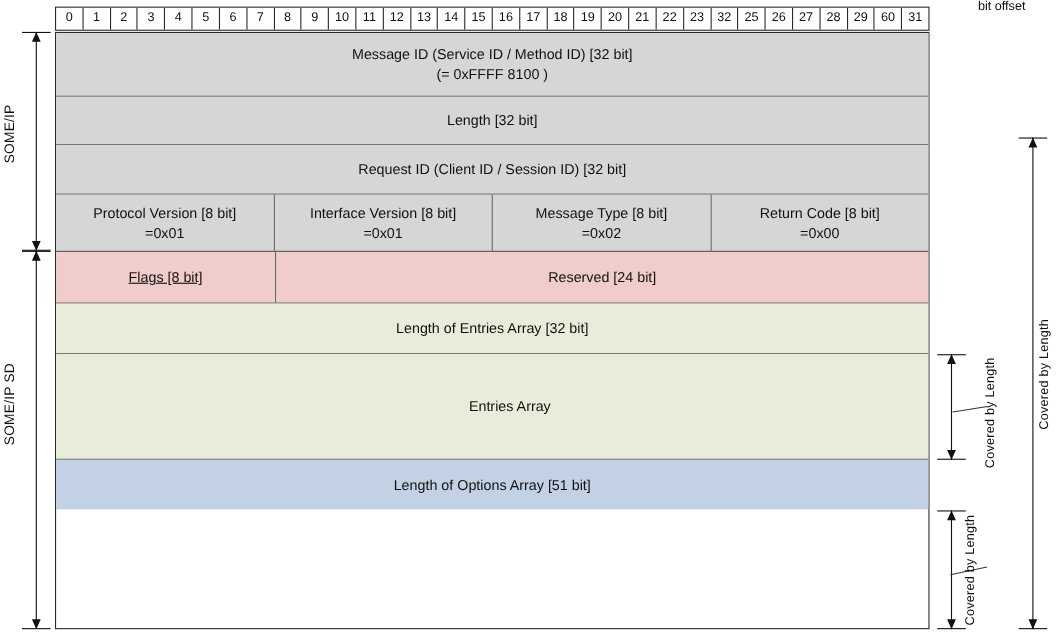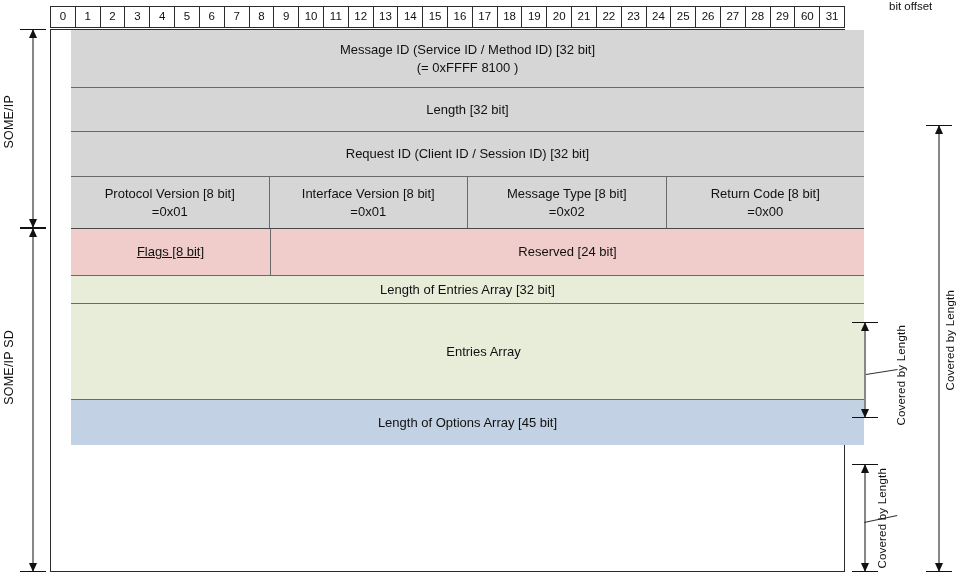"24" div.bitcell { text: 24 -> 32 }
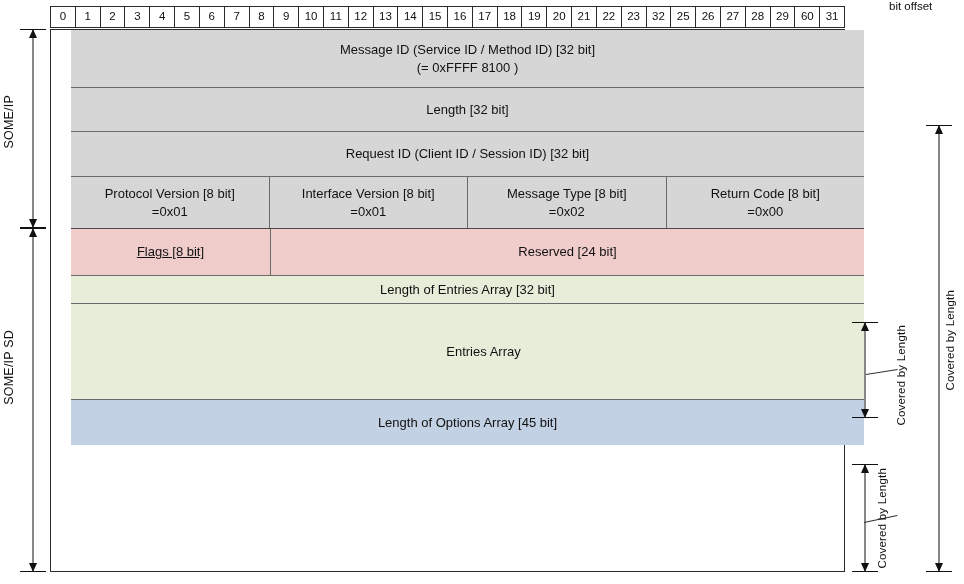"Message ID (Service ID /" .prow { margin-left: 20px -> none }
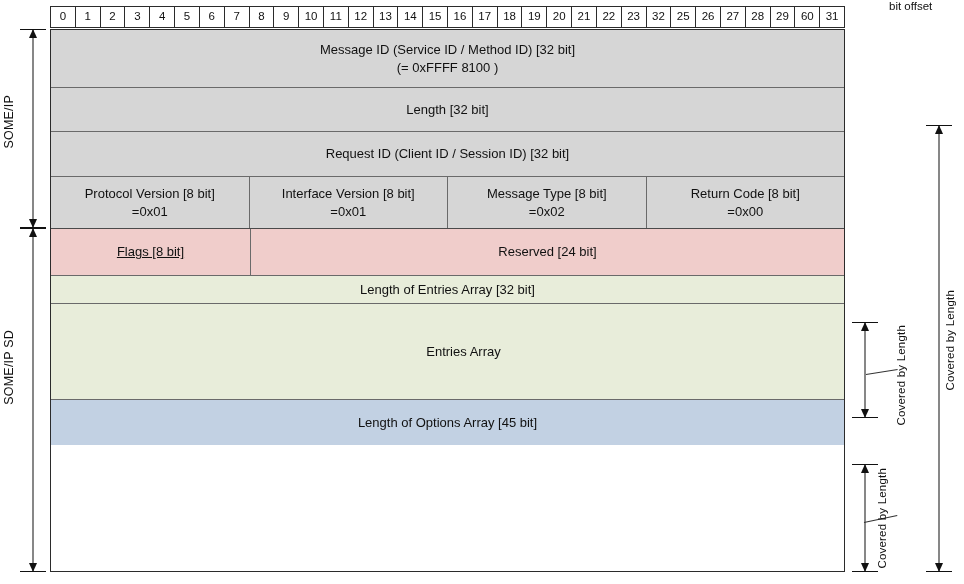"Length of Entries Array [32" div.prow { height: 28px -> 46px }
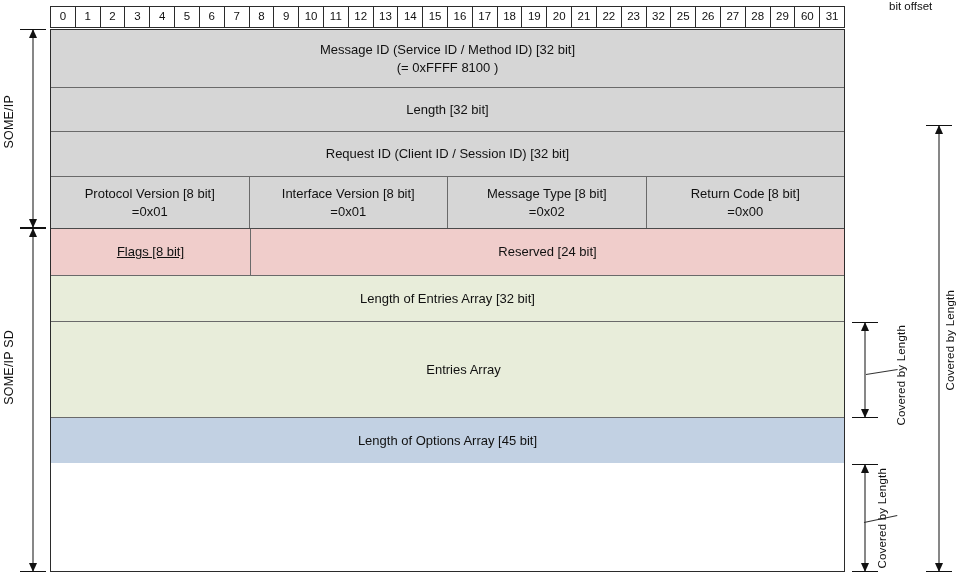"Length of Options Array [45" span { text: 45 -> 51 }
